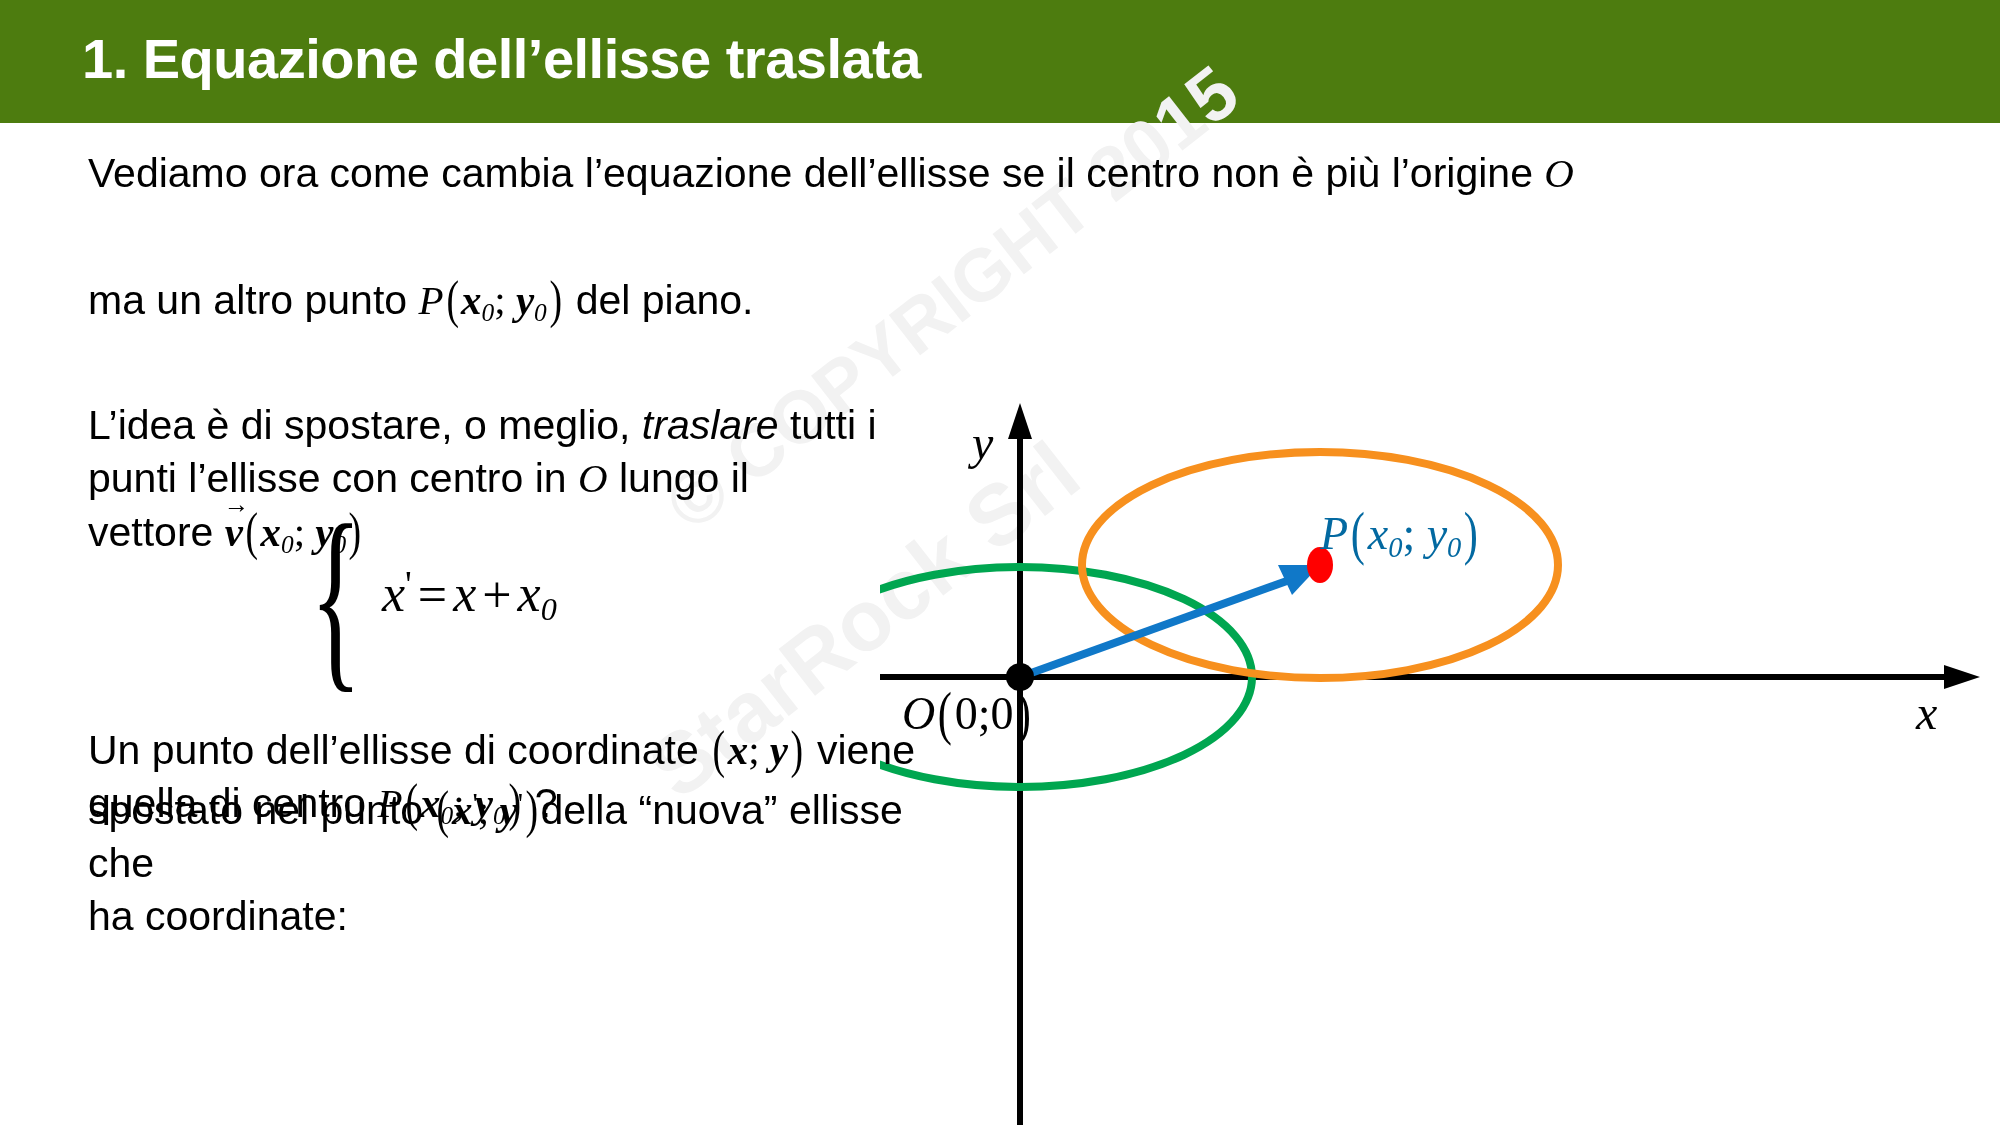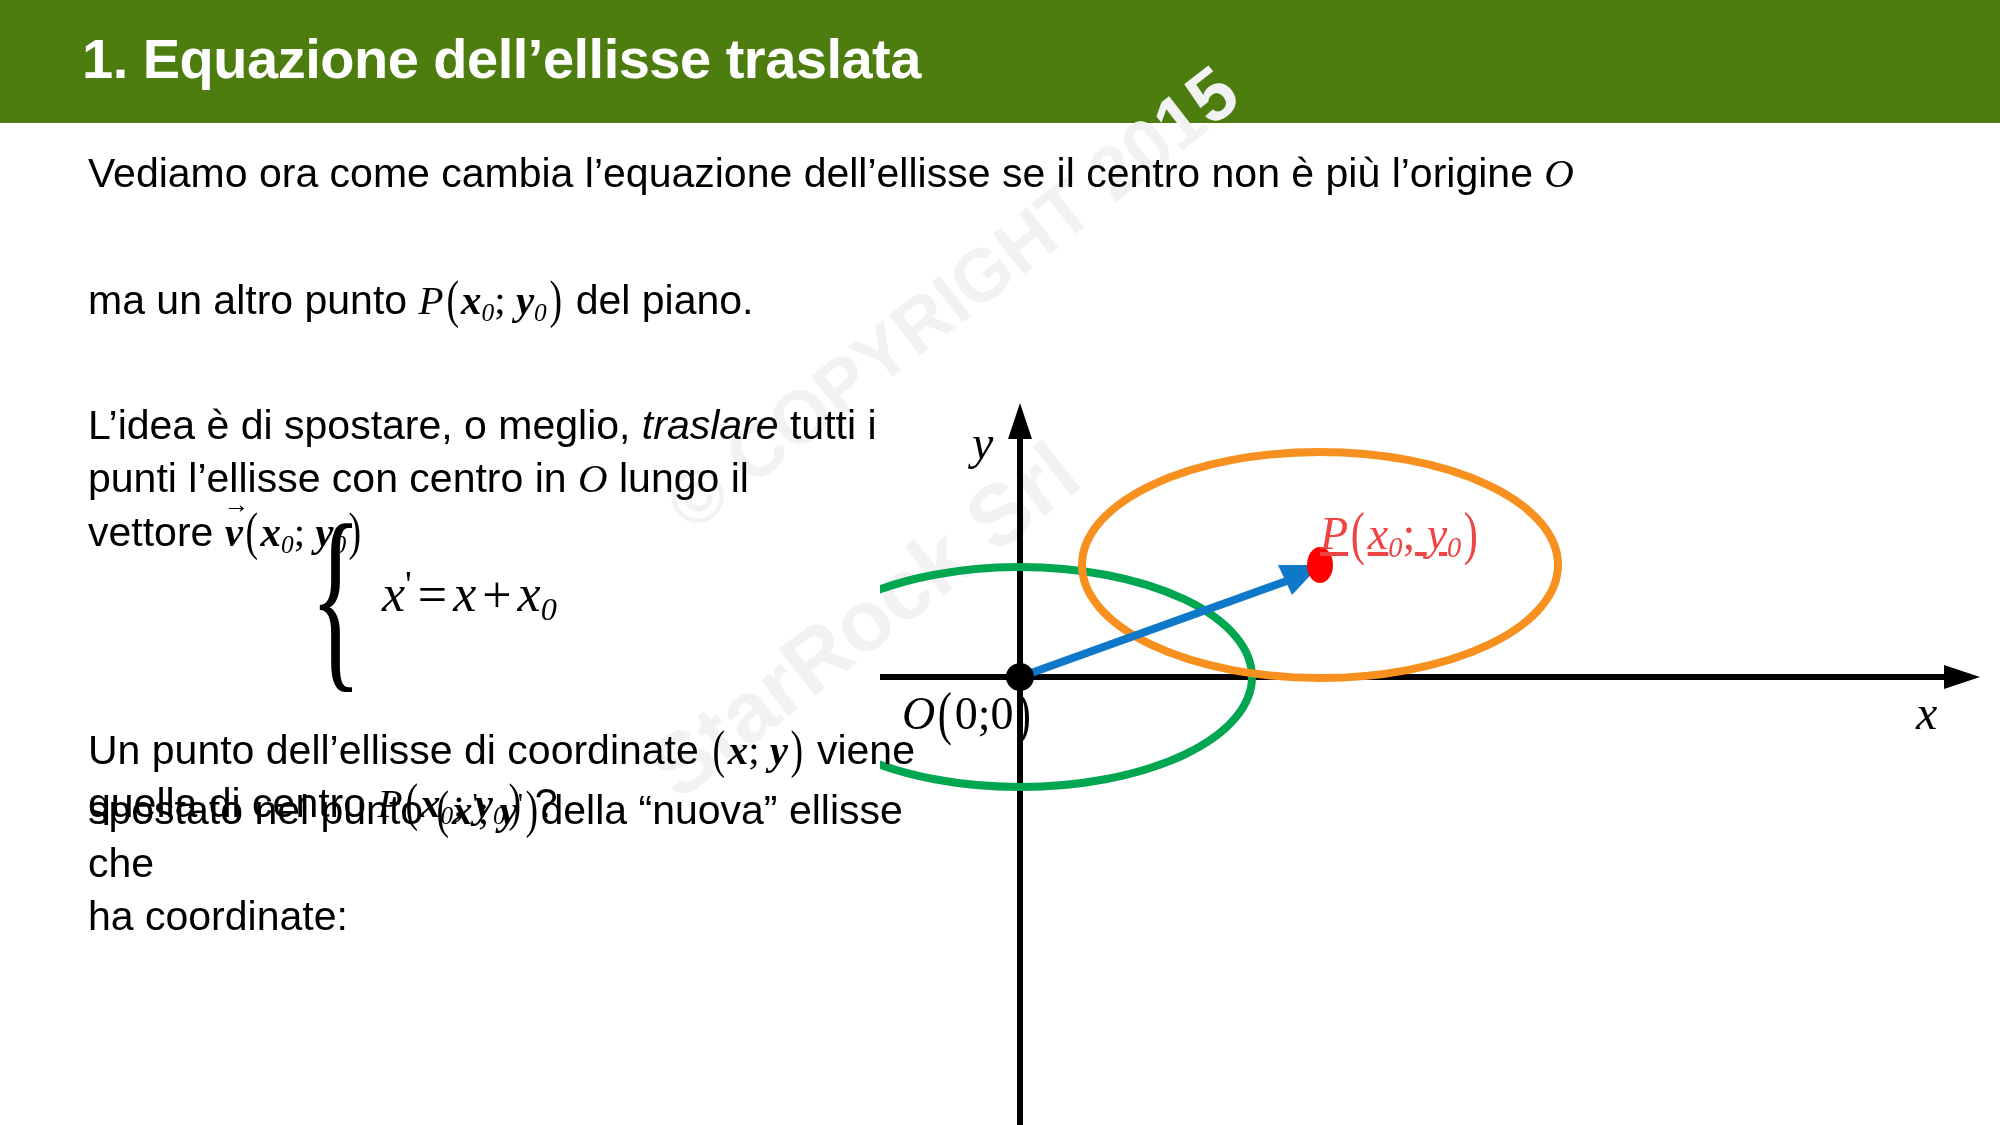"P(x0; y0)" #label-P { color: #ef4444 -> #0369a1; text-decoration: underline -> none }
